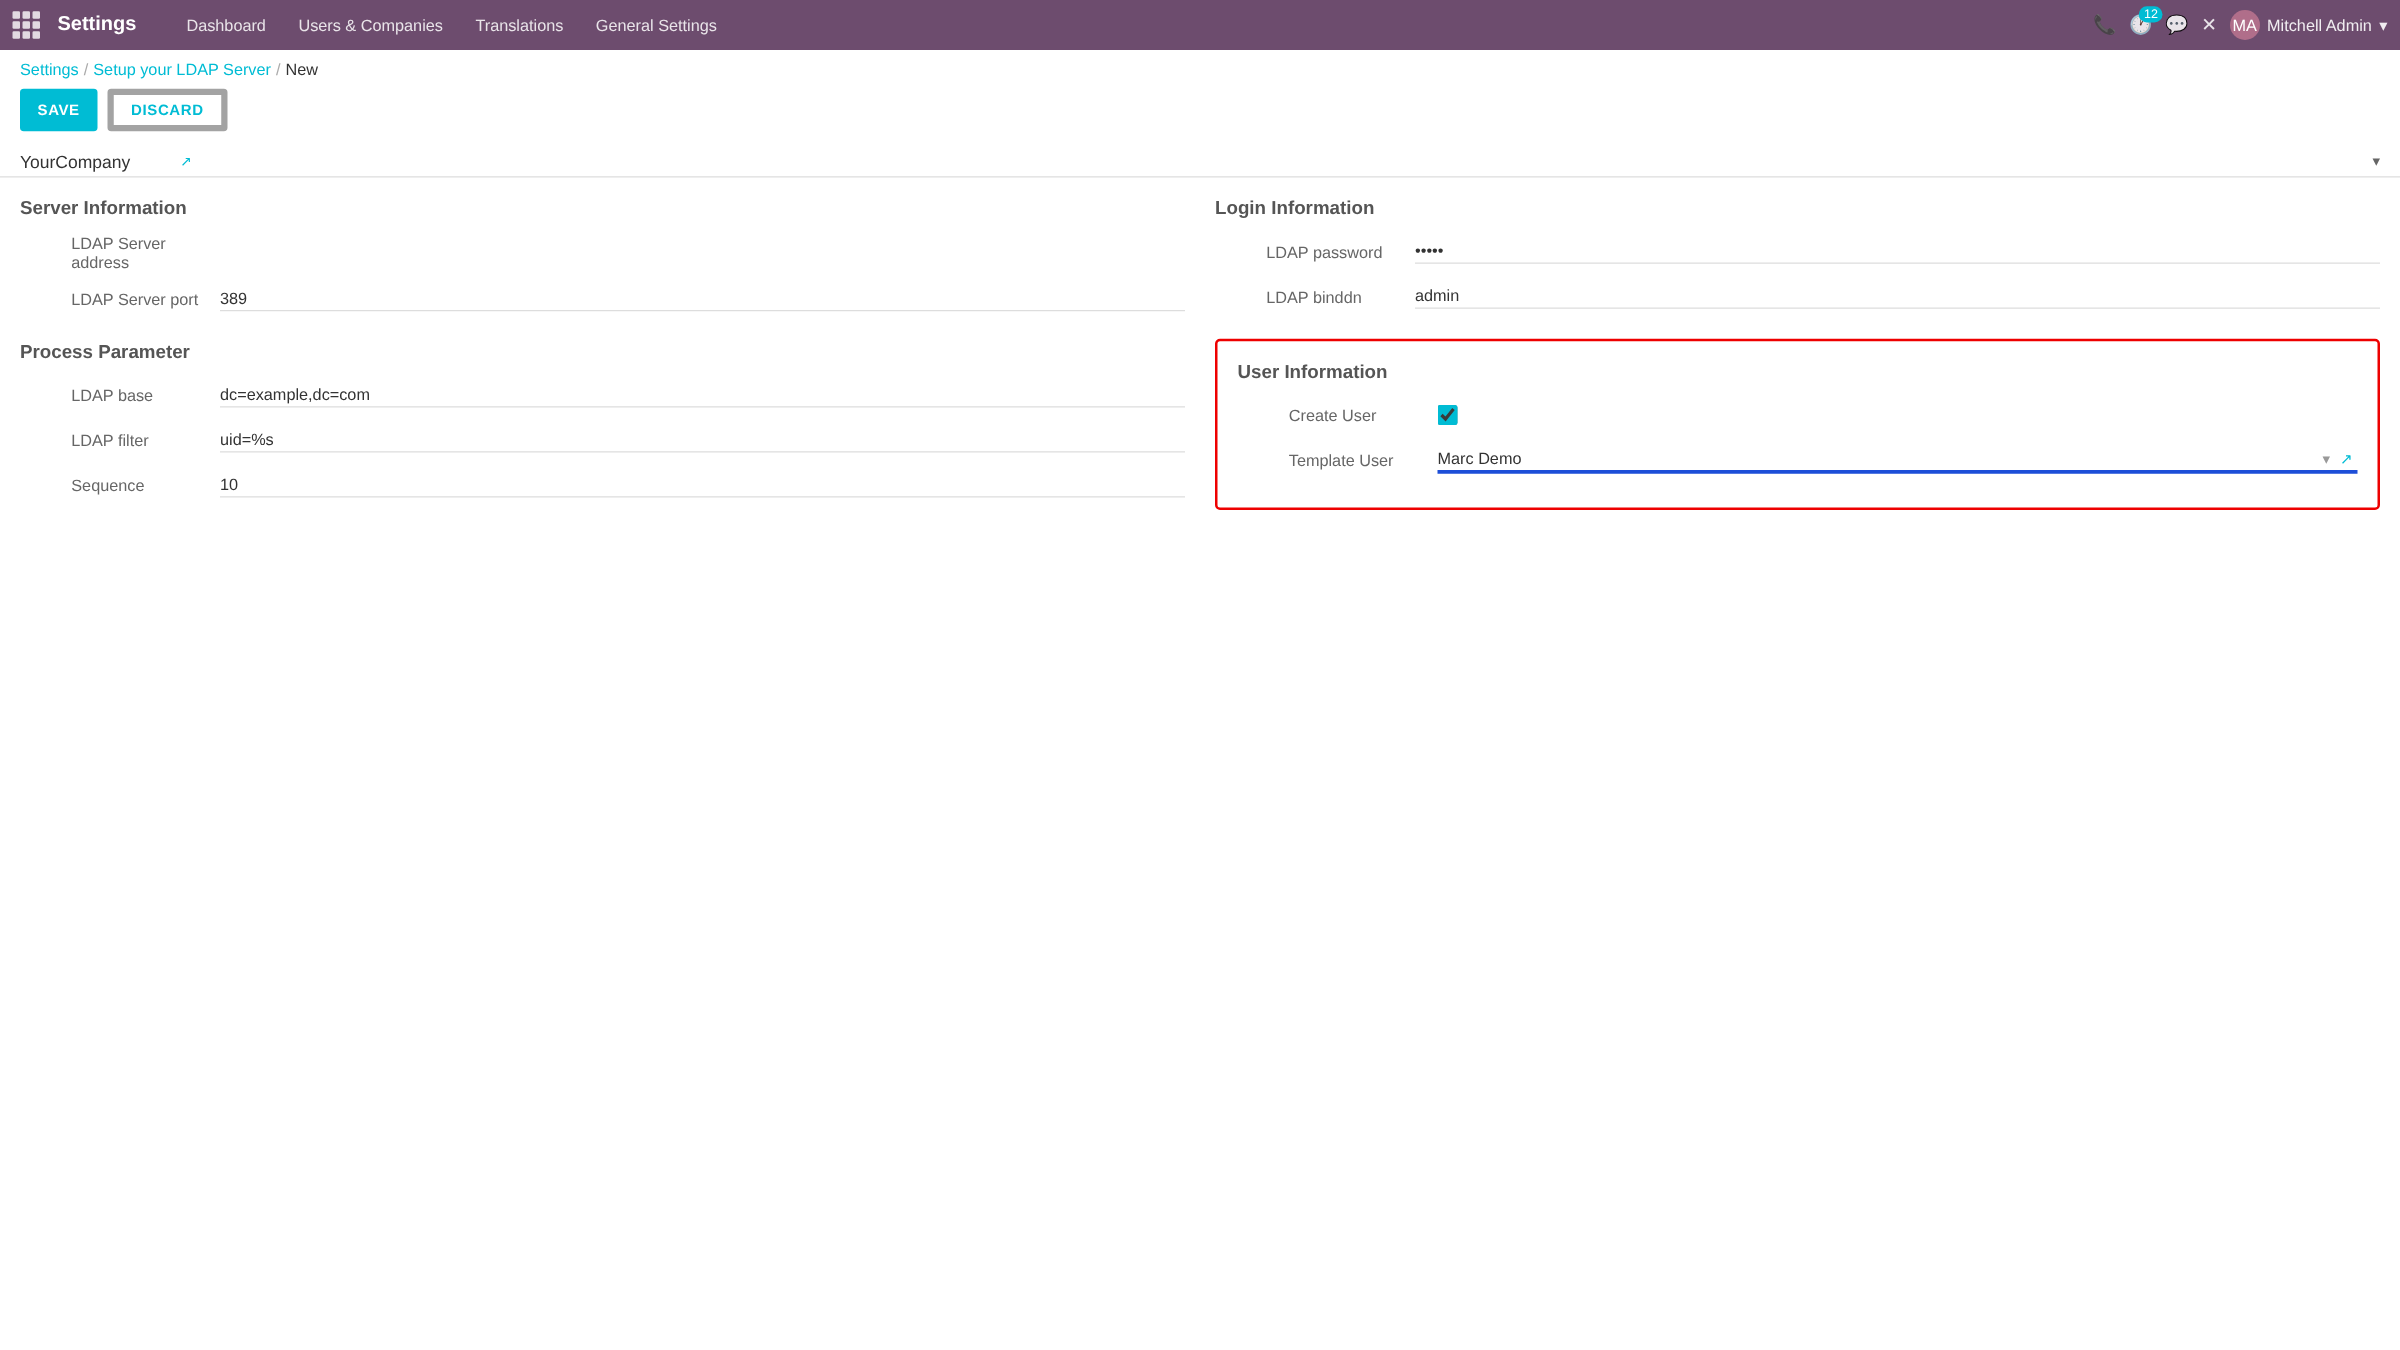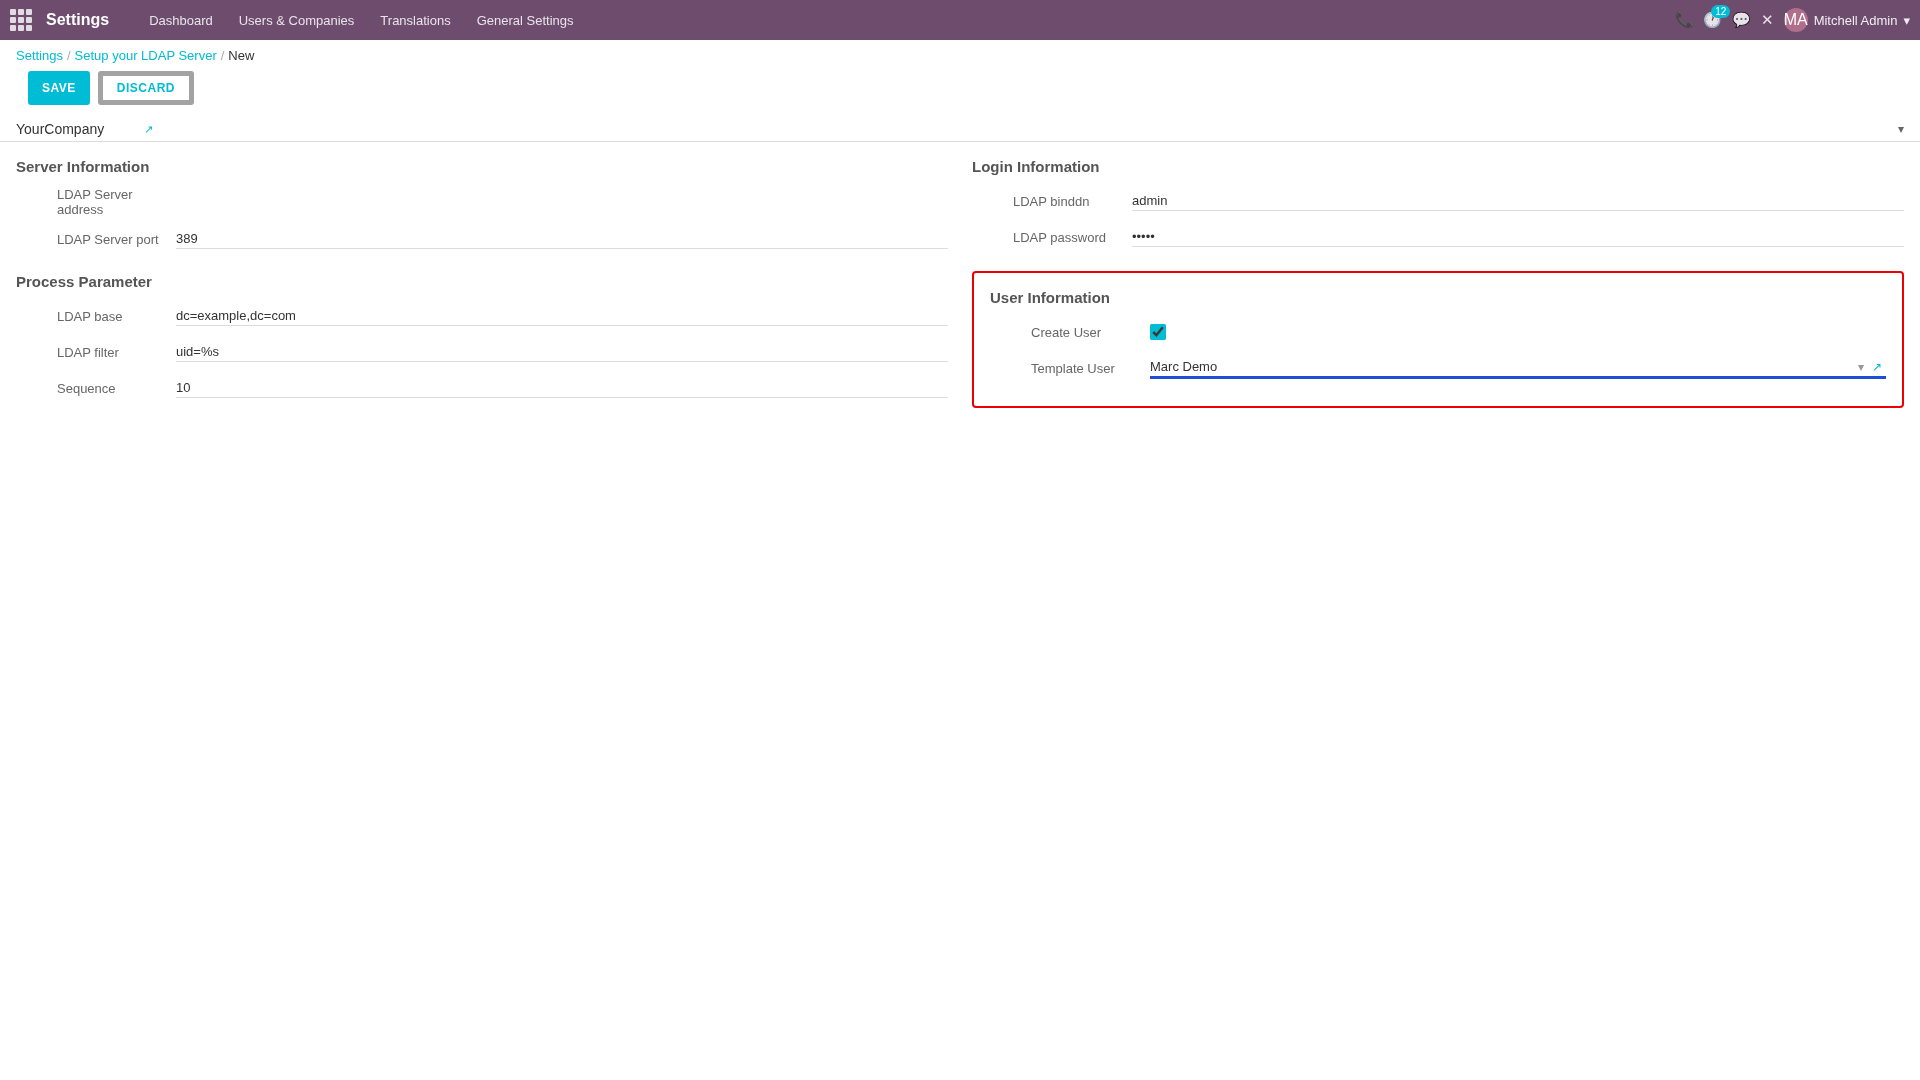"MA" .navbar-user-avatar { font-size: 16px -> 13px }
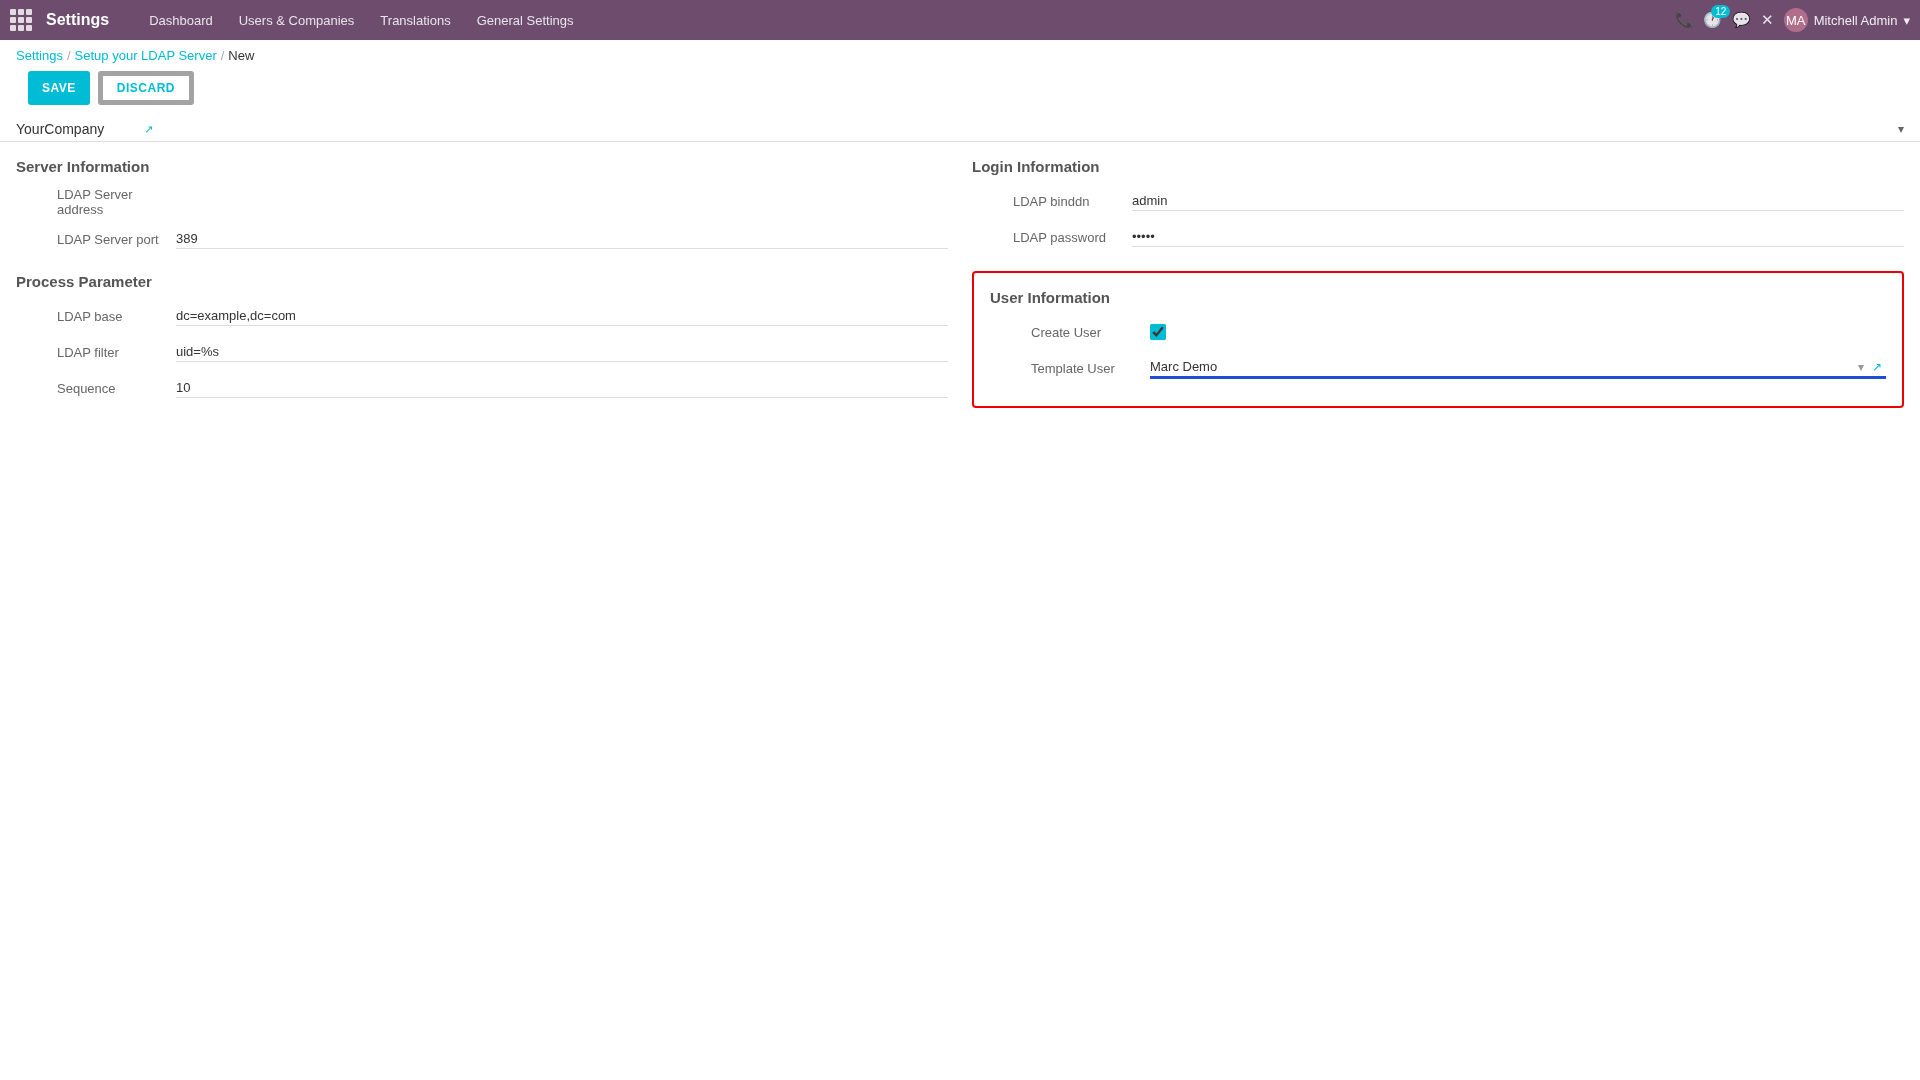"SAVE" .btn-save { margin-left: 12px -> none }
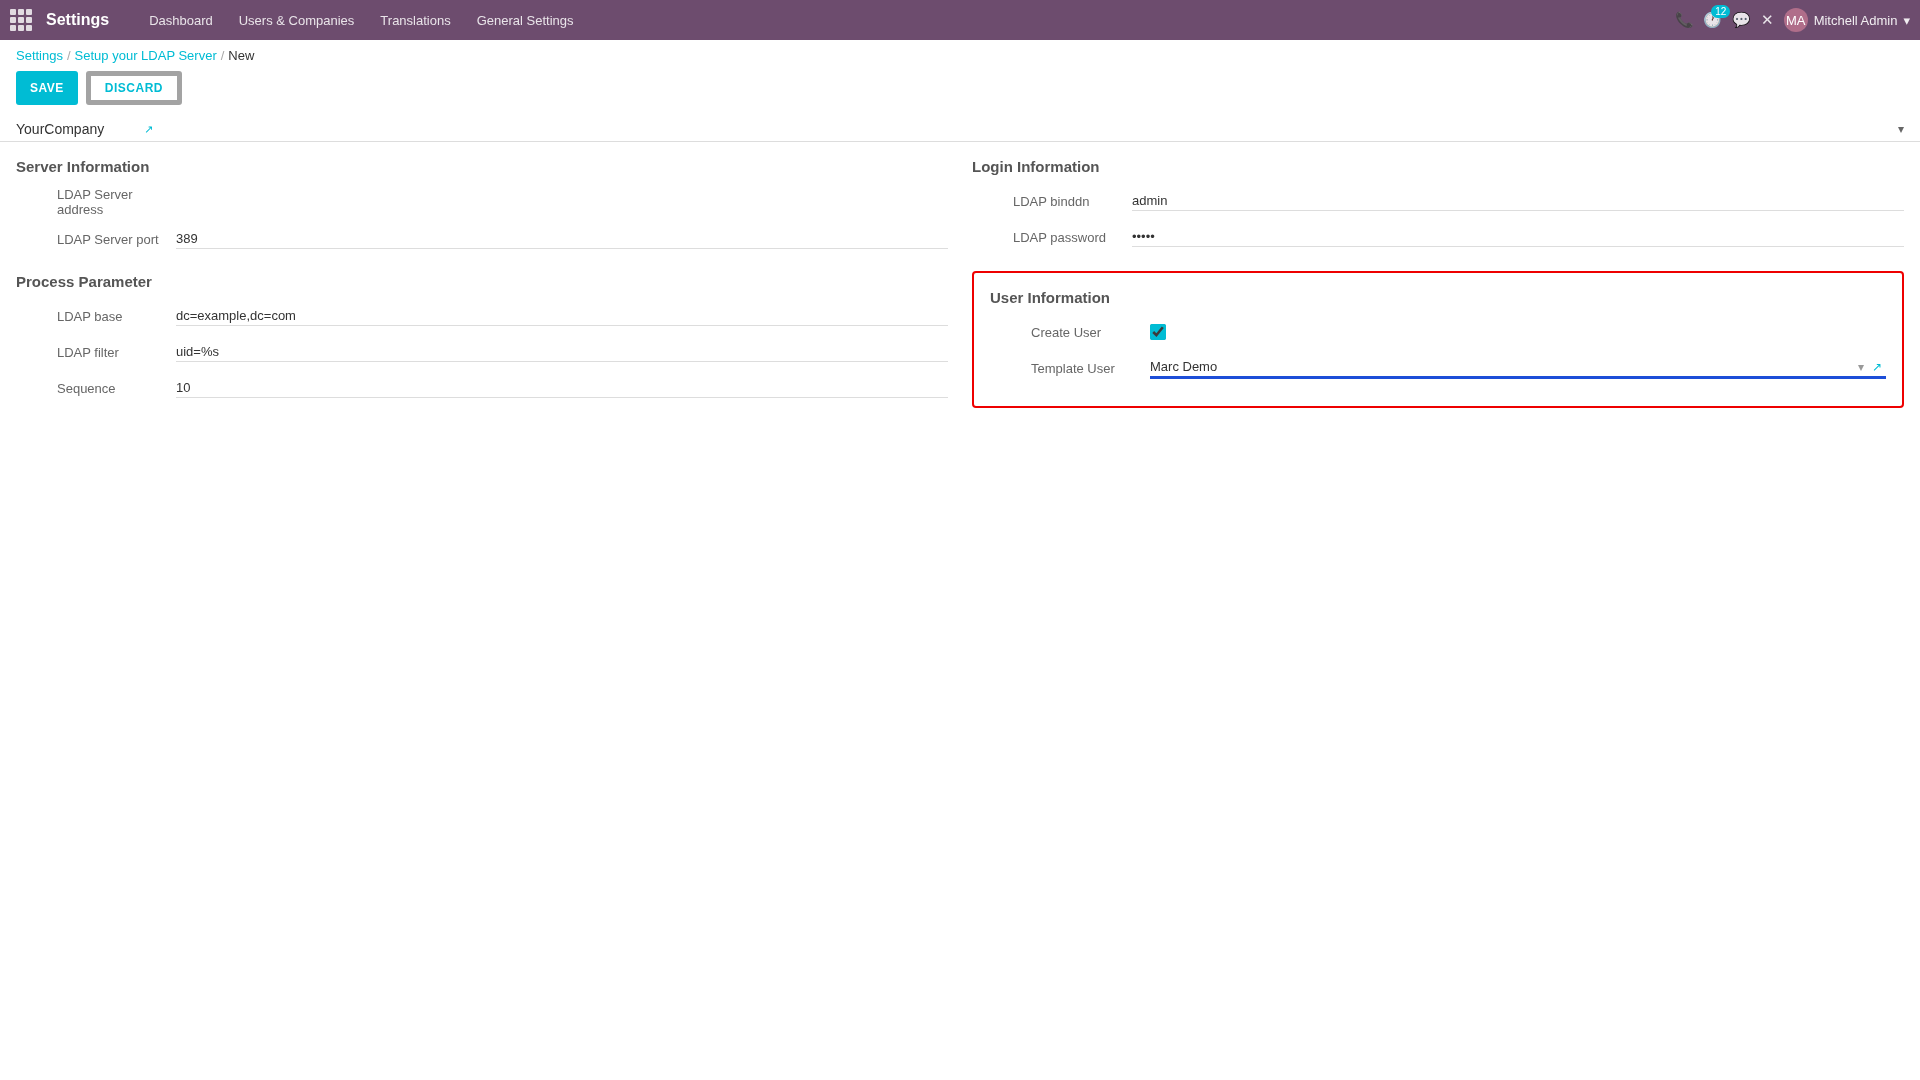"LDAP binddn" div.field-row { order: before "LDAP password" -> after "LDAP password" }
